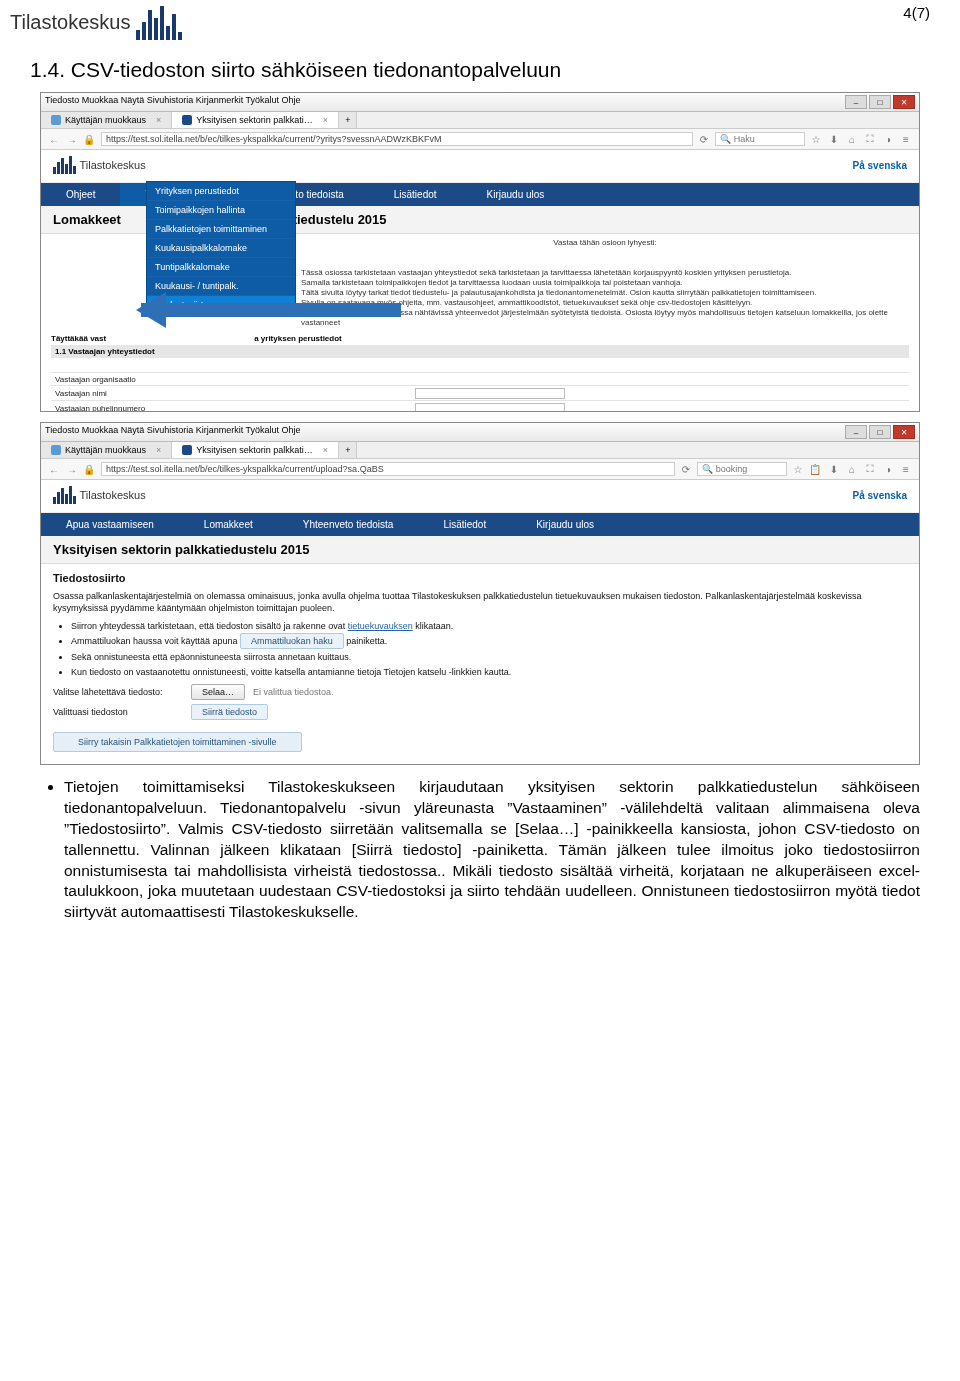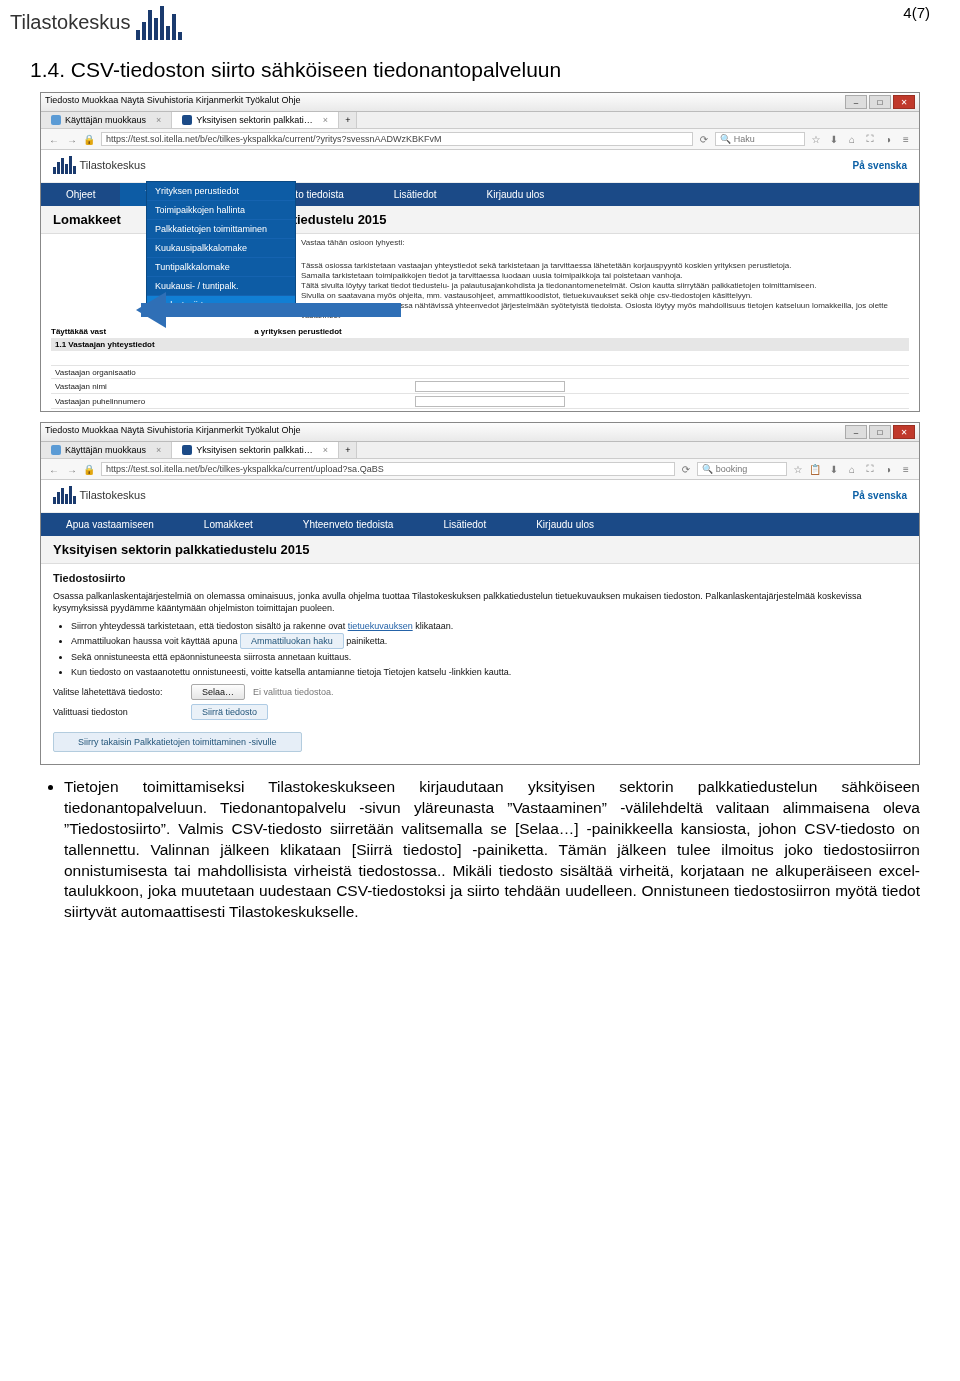"Vastaa tähän osioon lyhyesti:" div.minitxt { margin-bottom: 13px -> 20px; text-align: none -> center }
